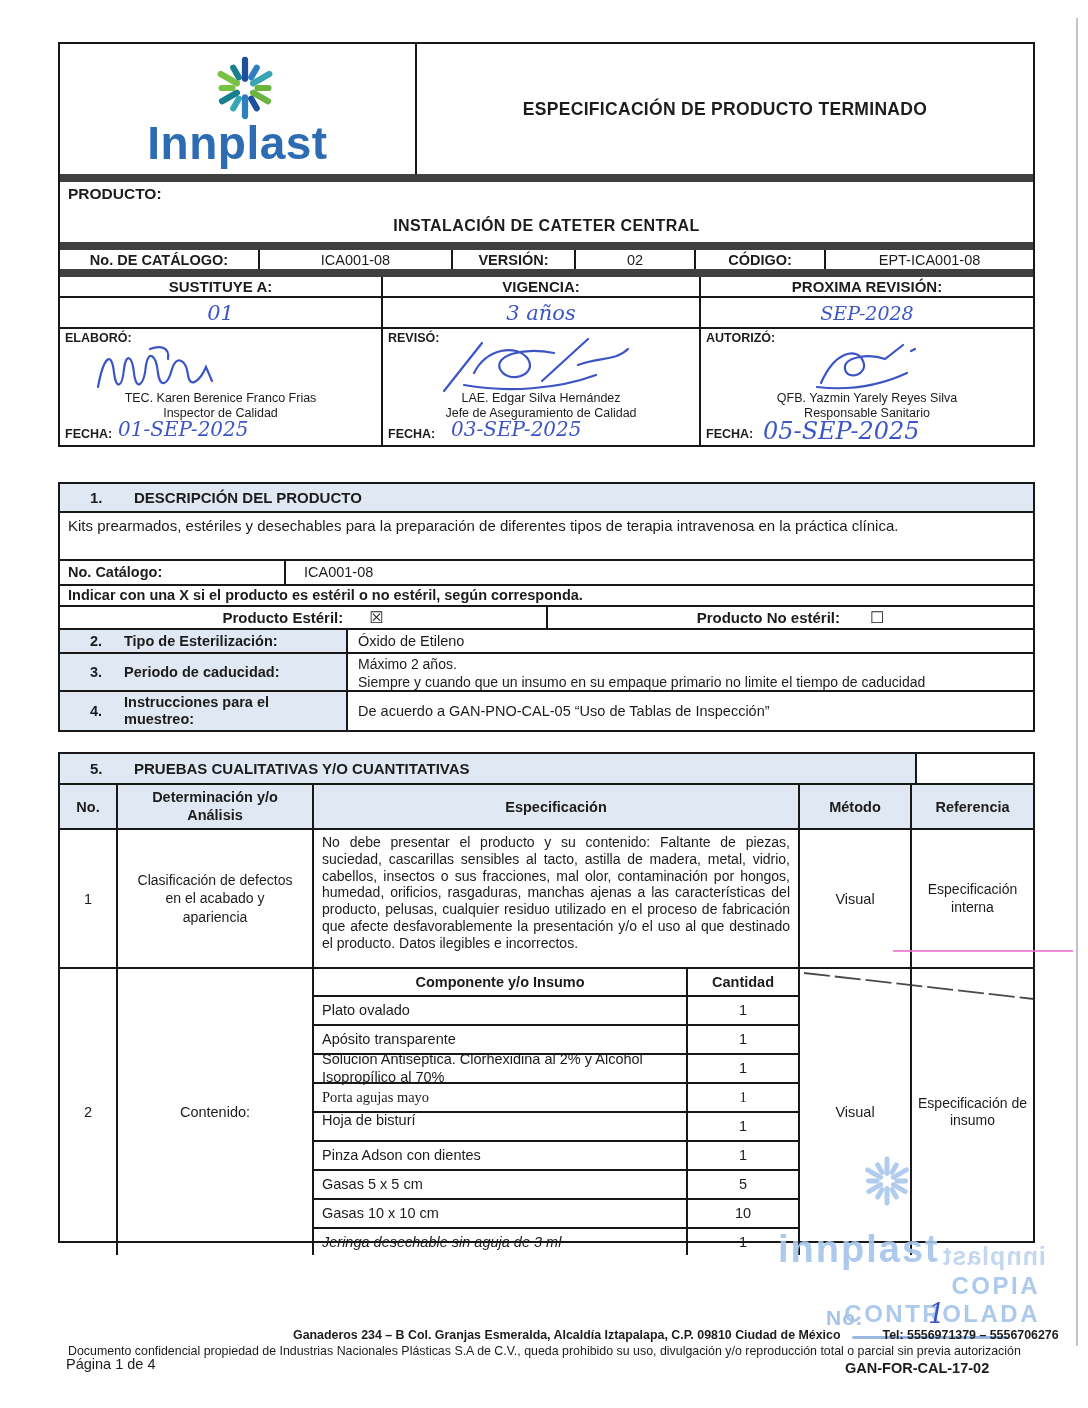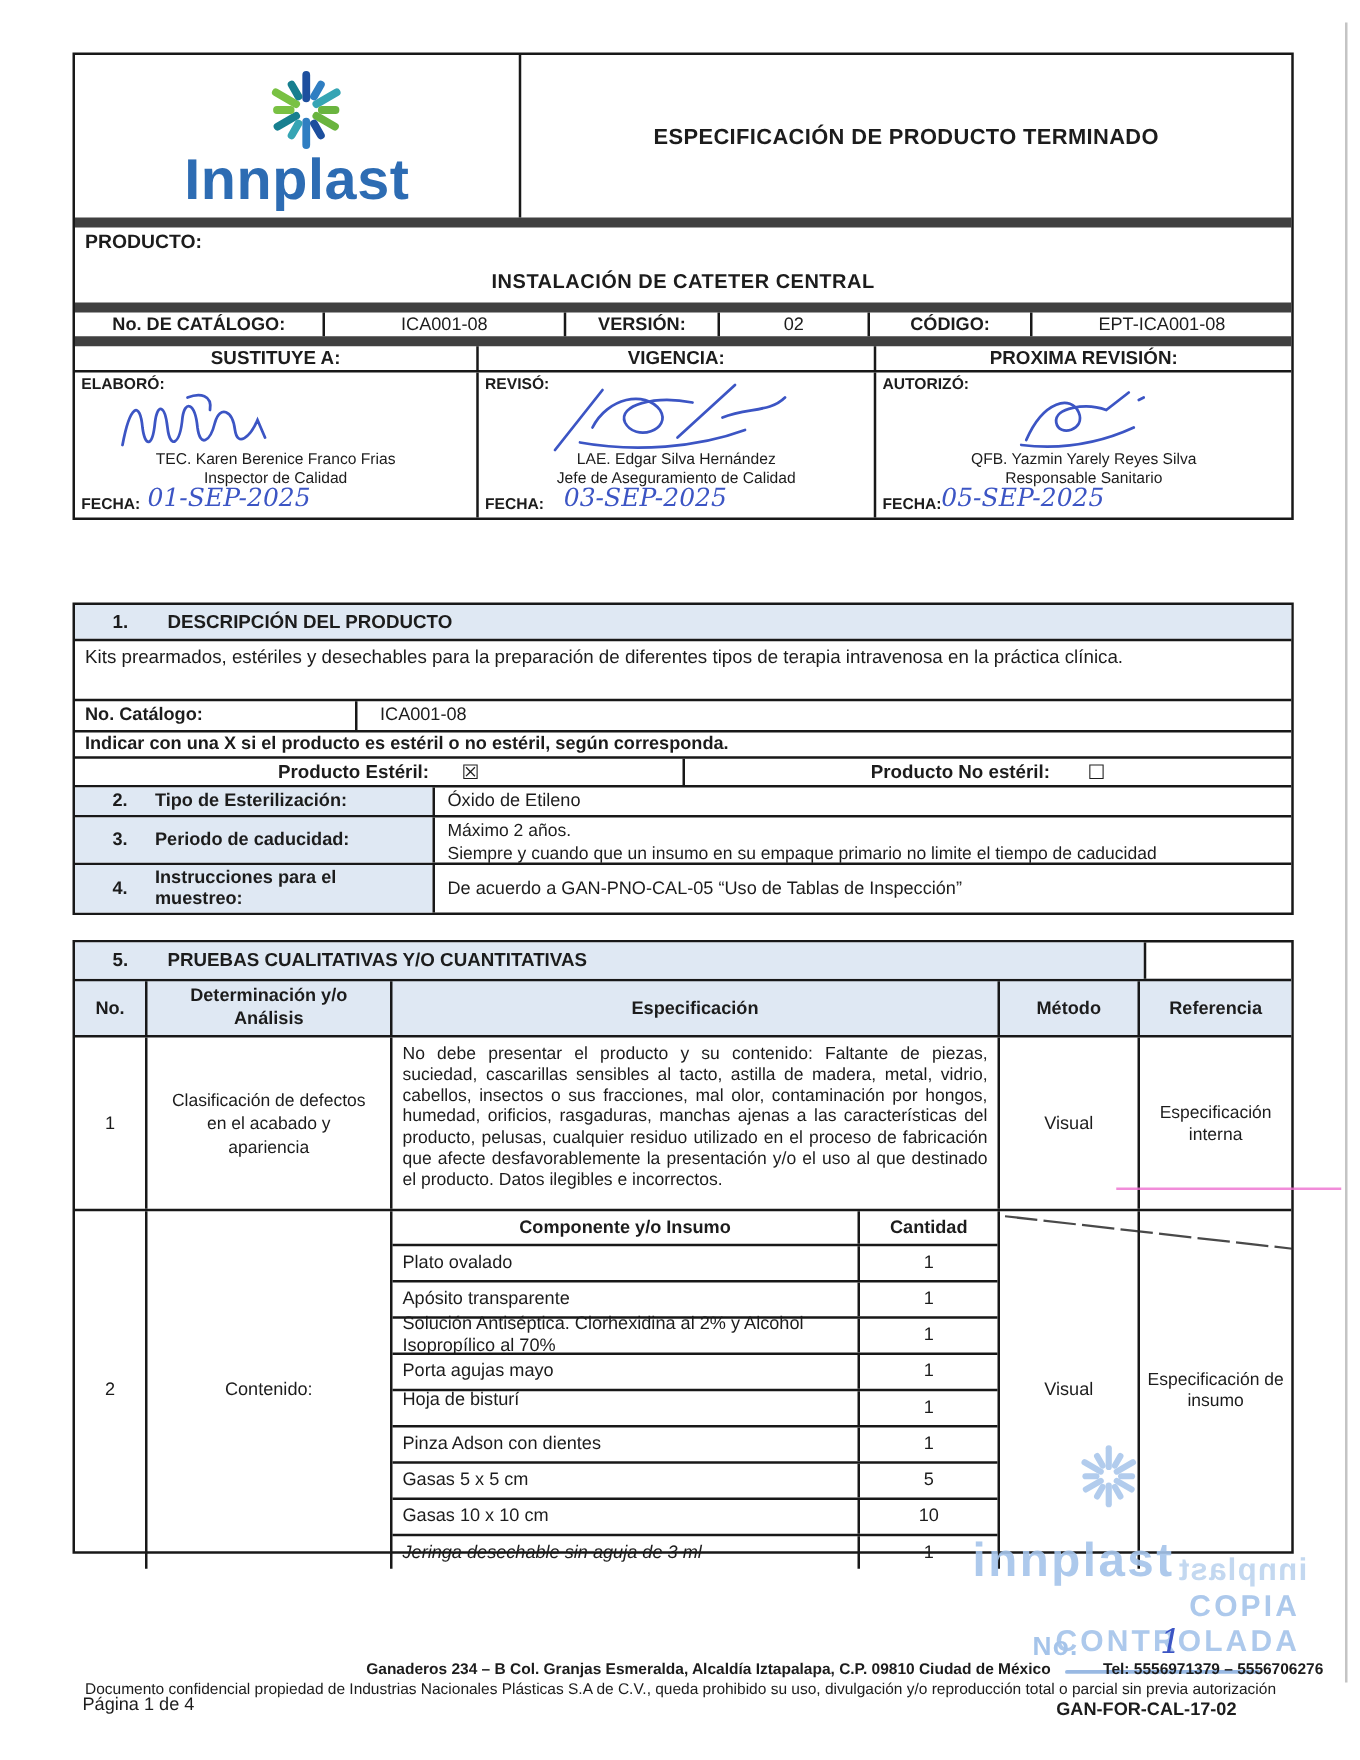"01" div.row { html: none -> <div> <div>01</div> <div>3 años</div> <div>SEP-2028</div> </div> }
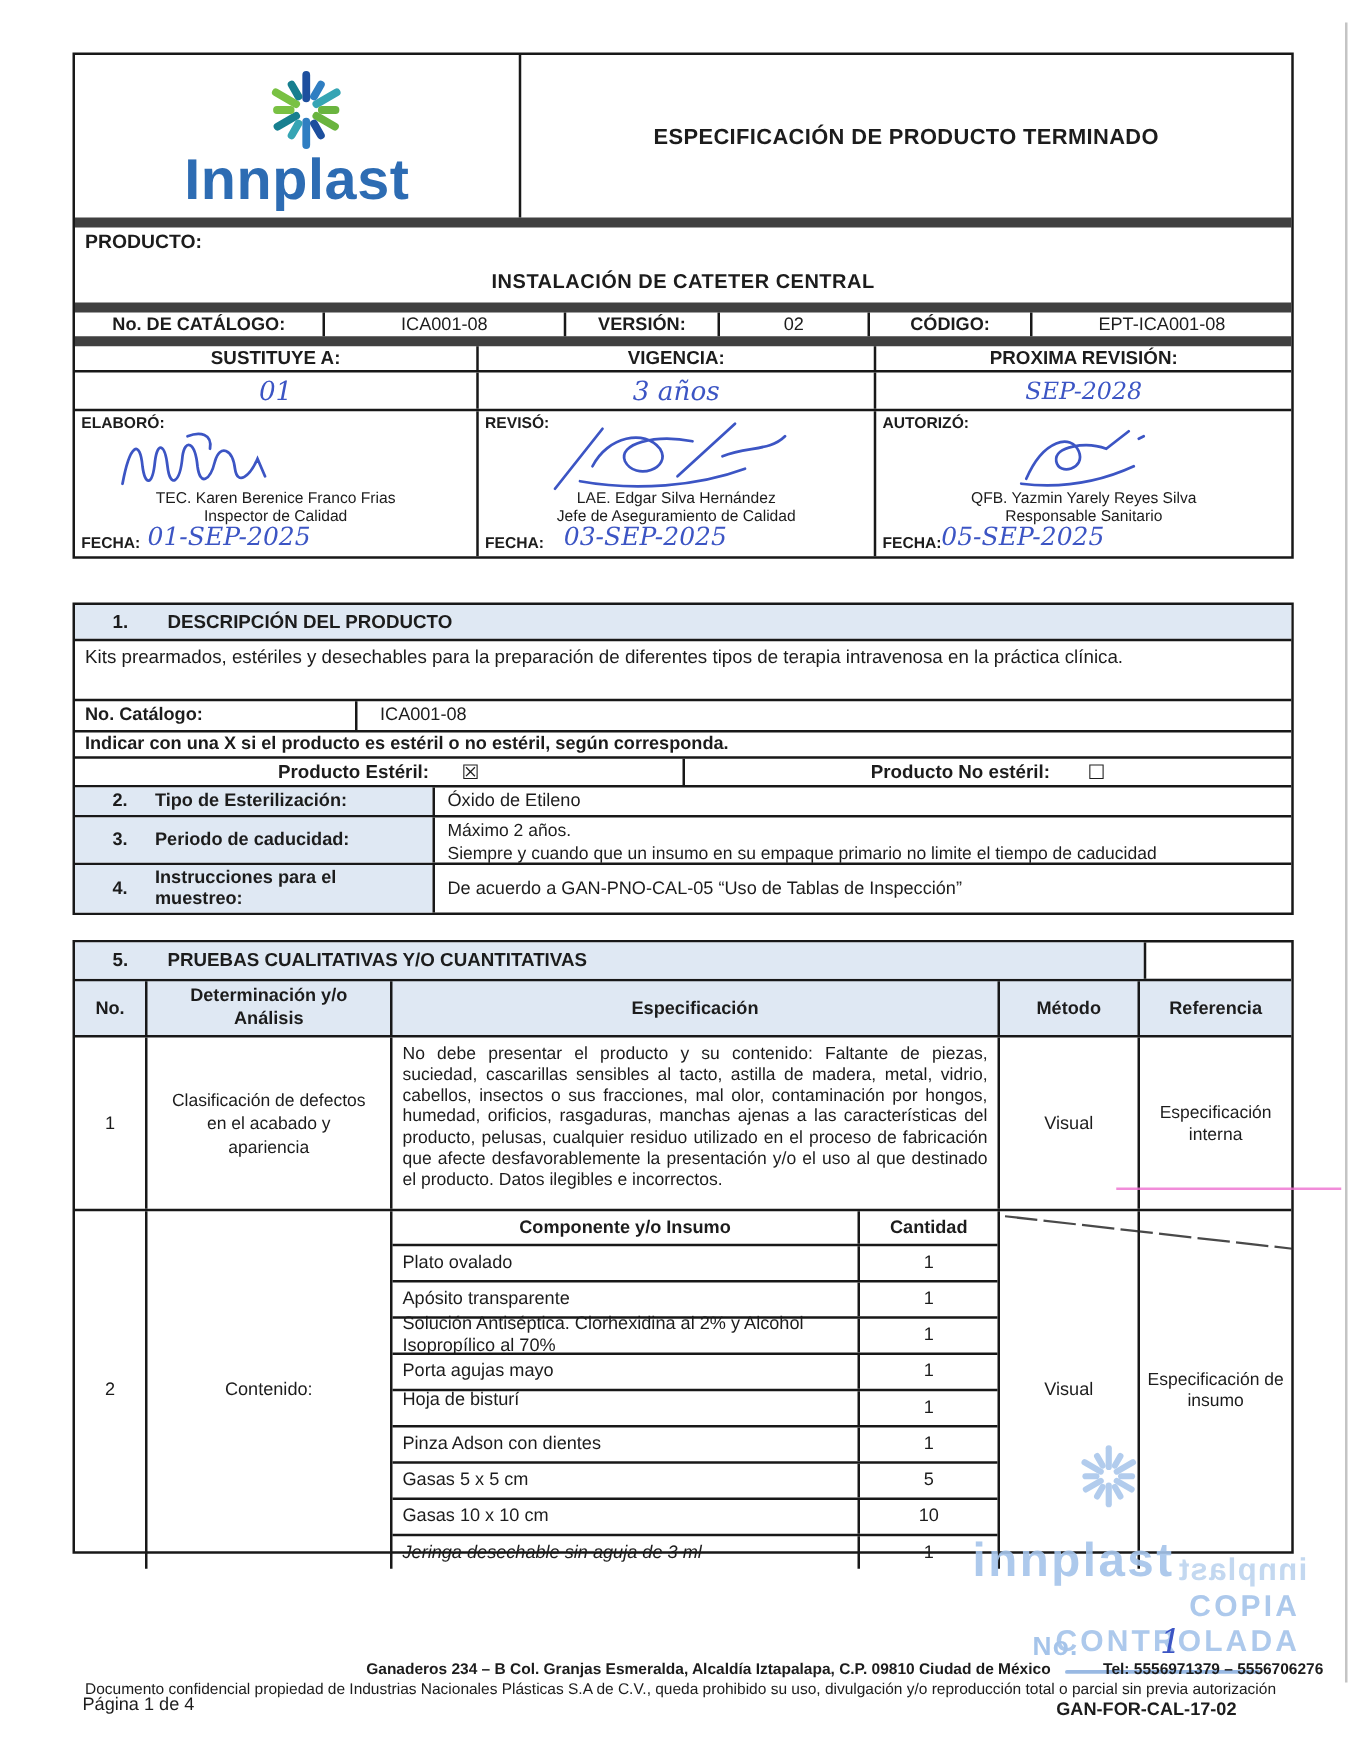"05-SEP-2025" span.abs { font-size: 20px -> 24px; left: 52px -> 62px }
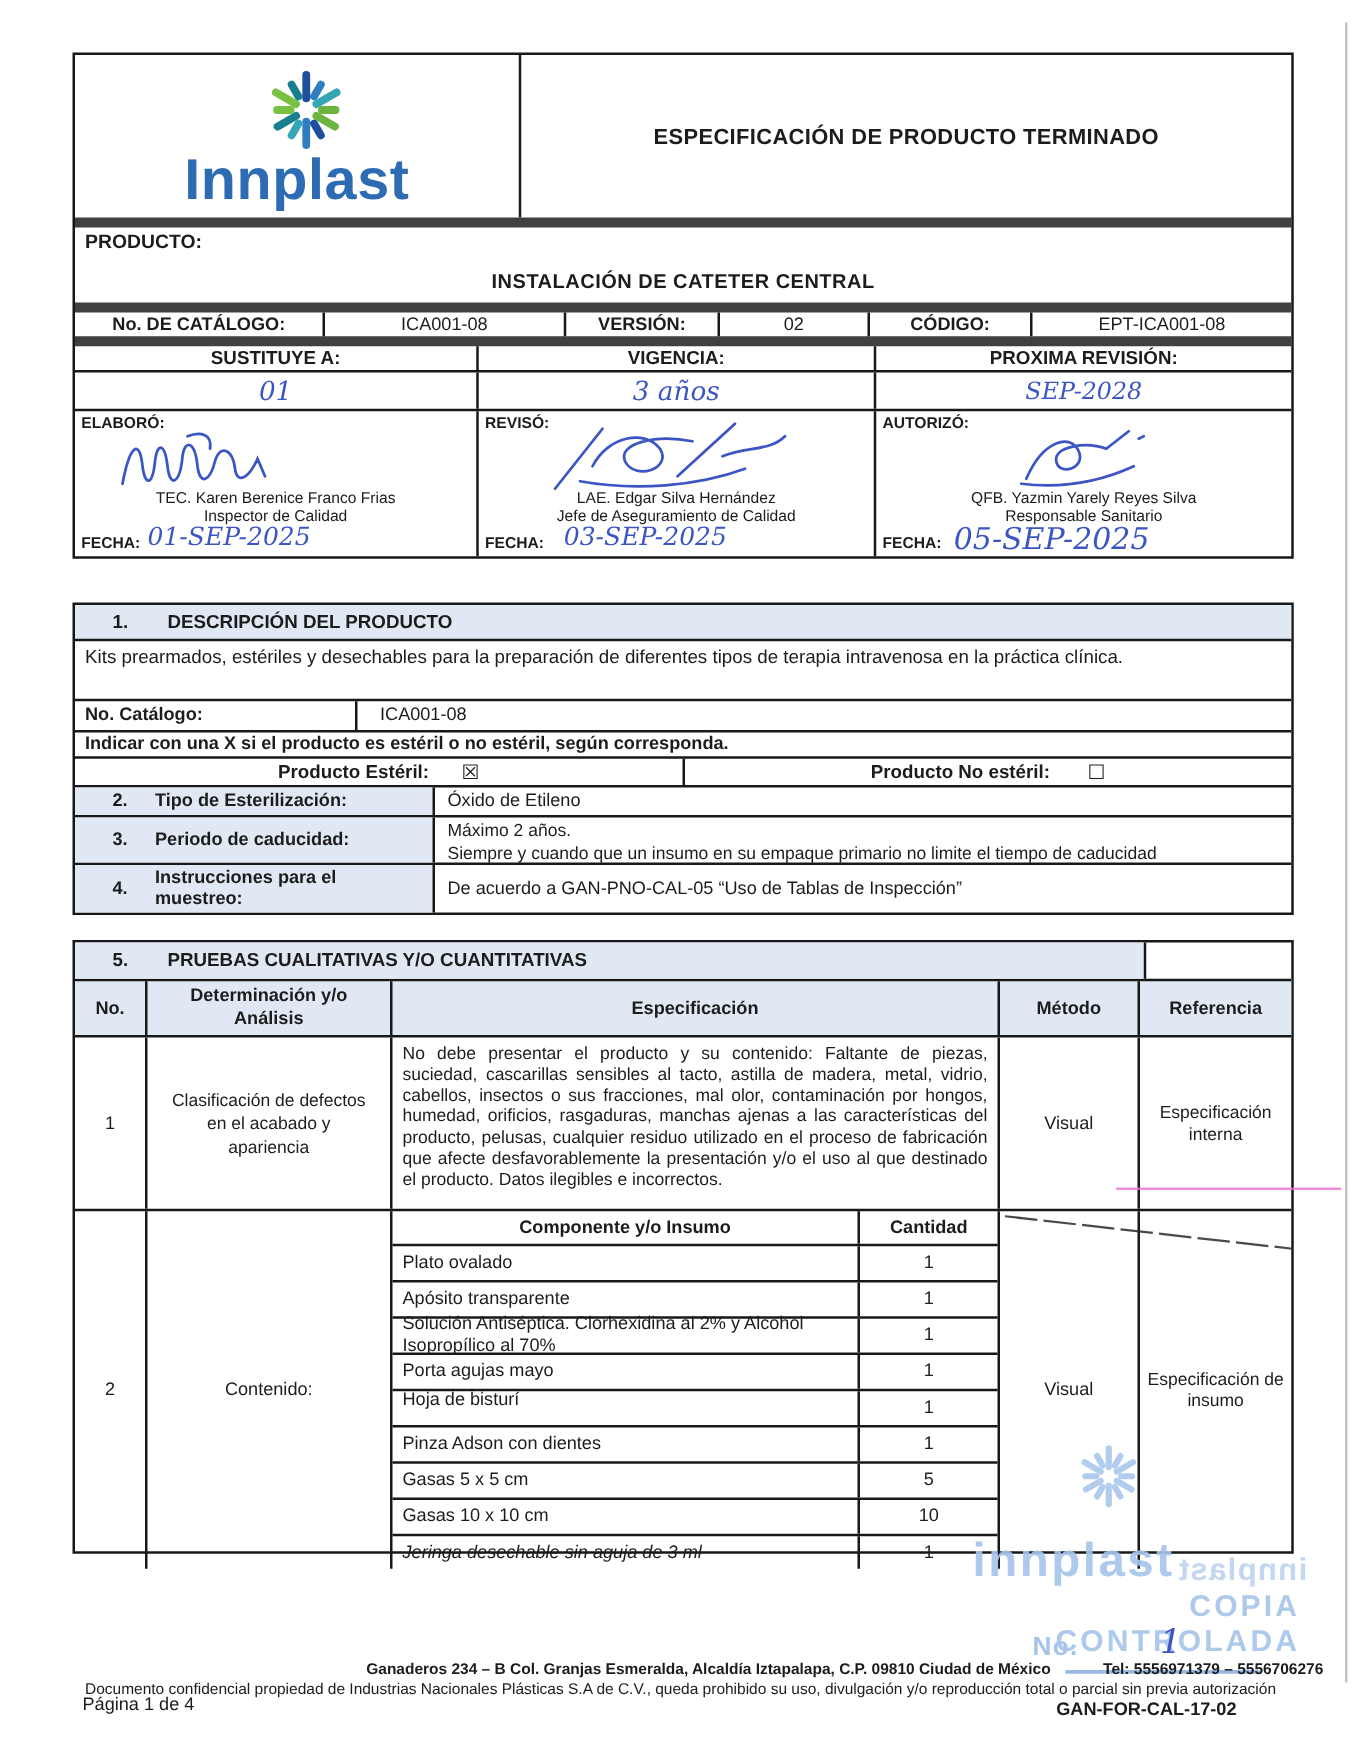"Porta agujas mayo" div.row { font-family: none -> Liberation Serif, serif }
